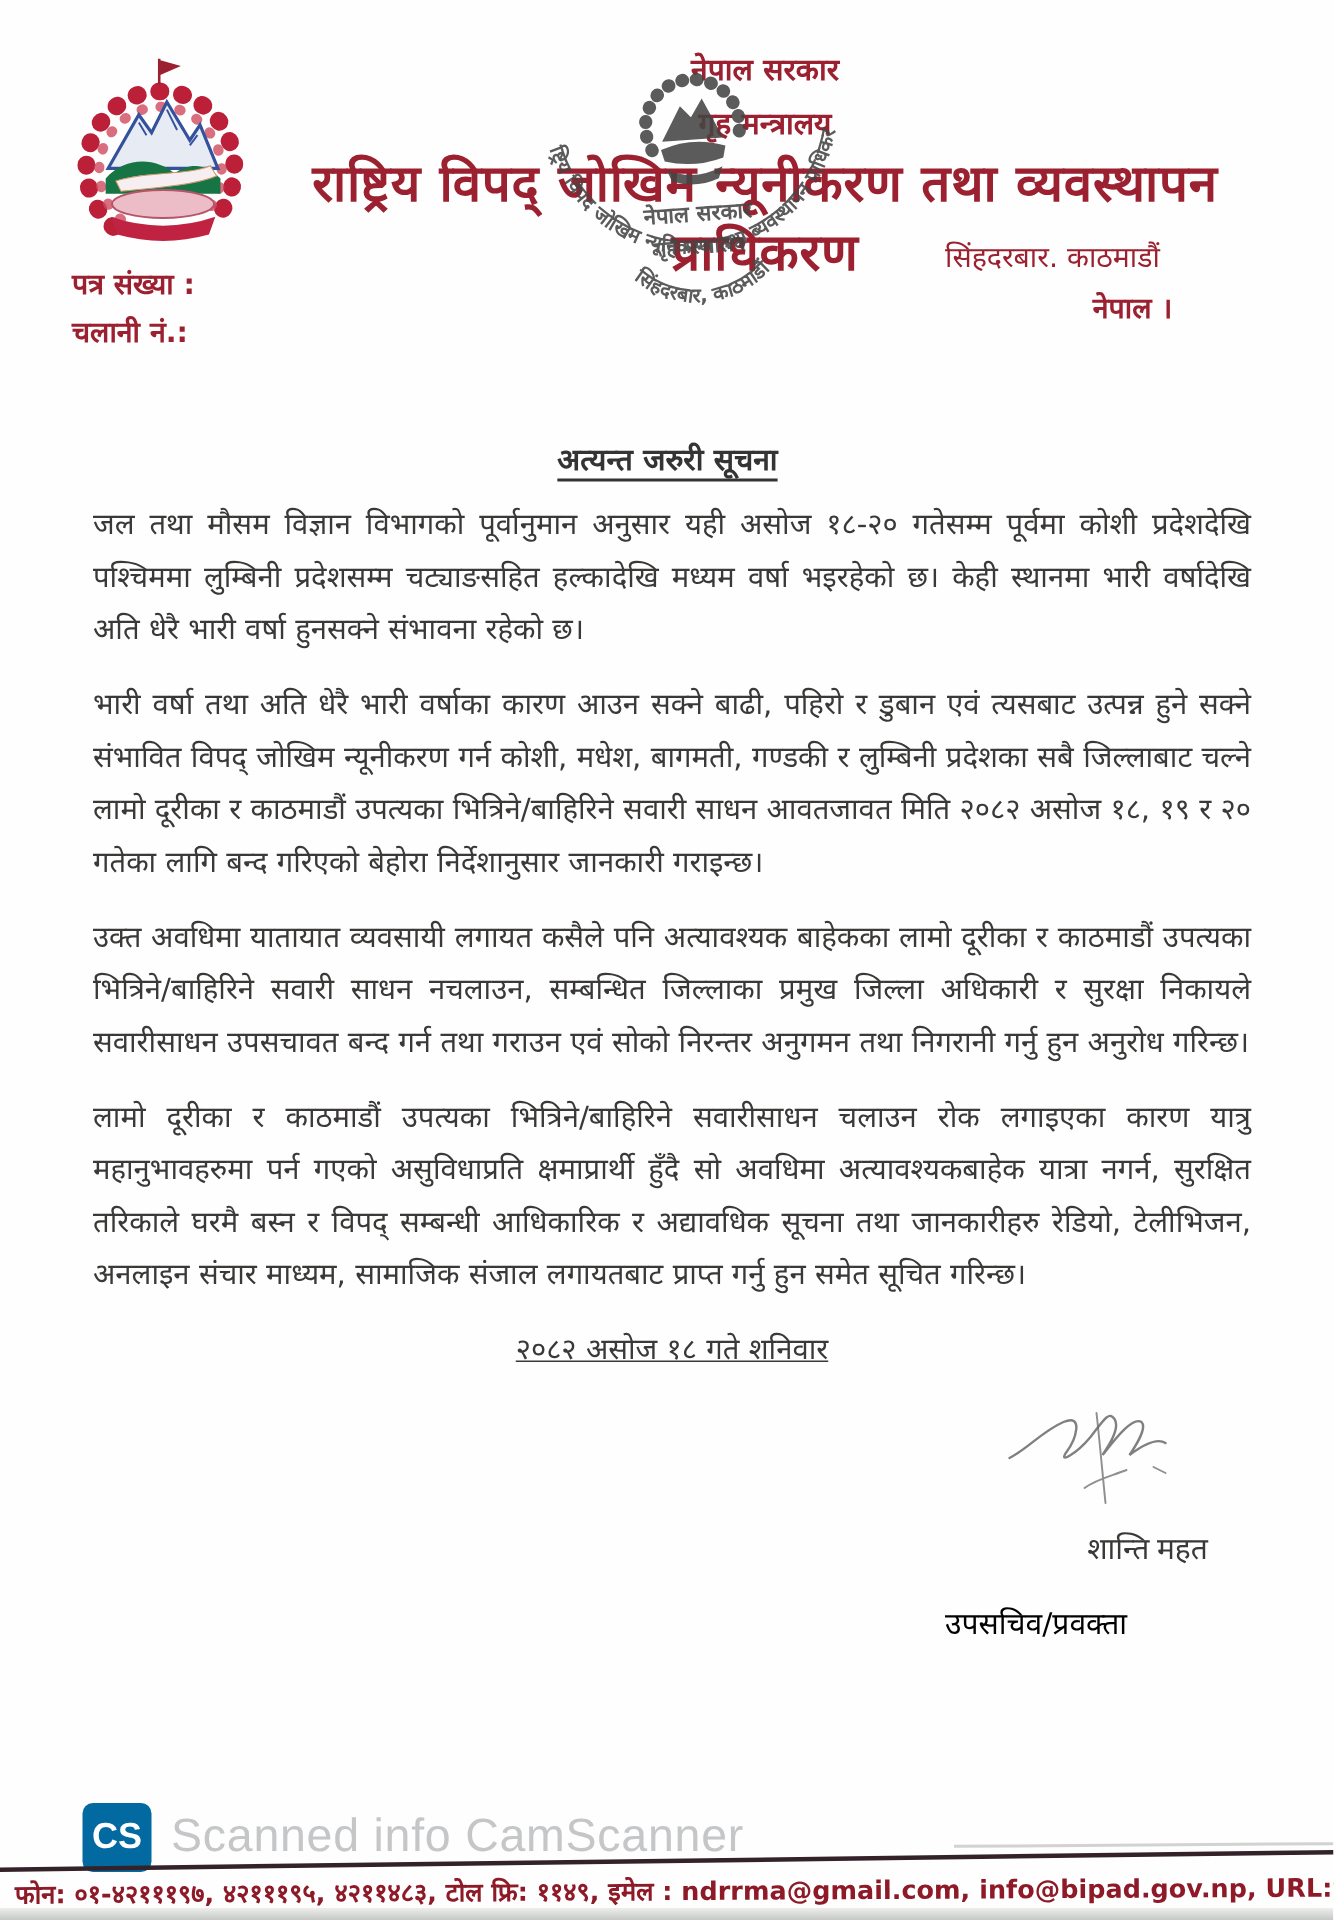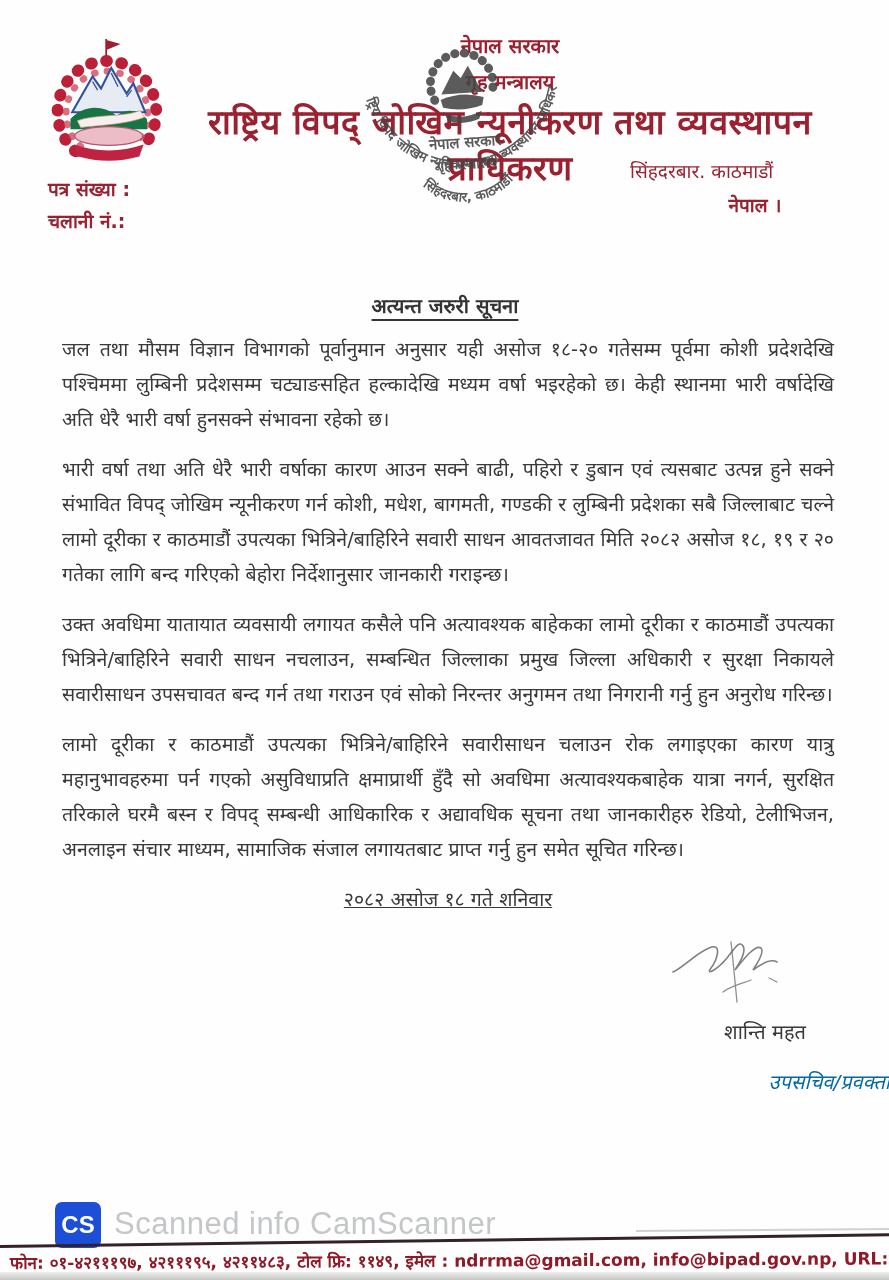"शान्ति महत" .sig-name { font-family: none -> Liberation Serif, serif }
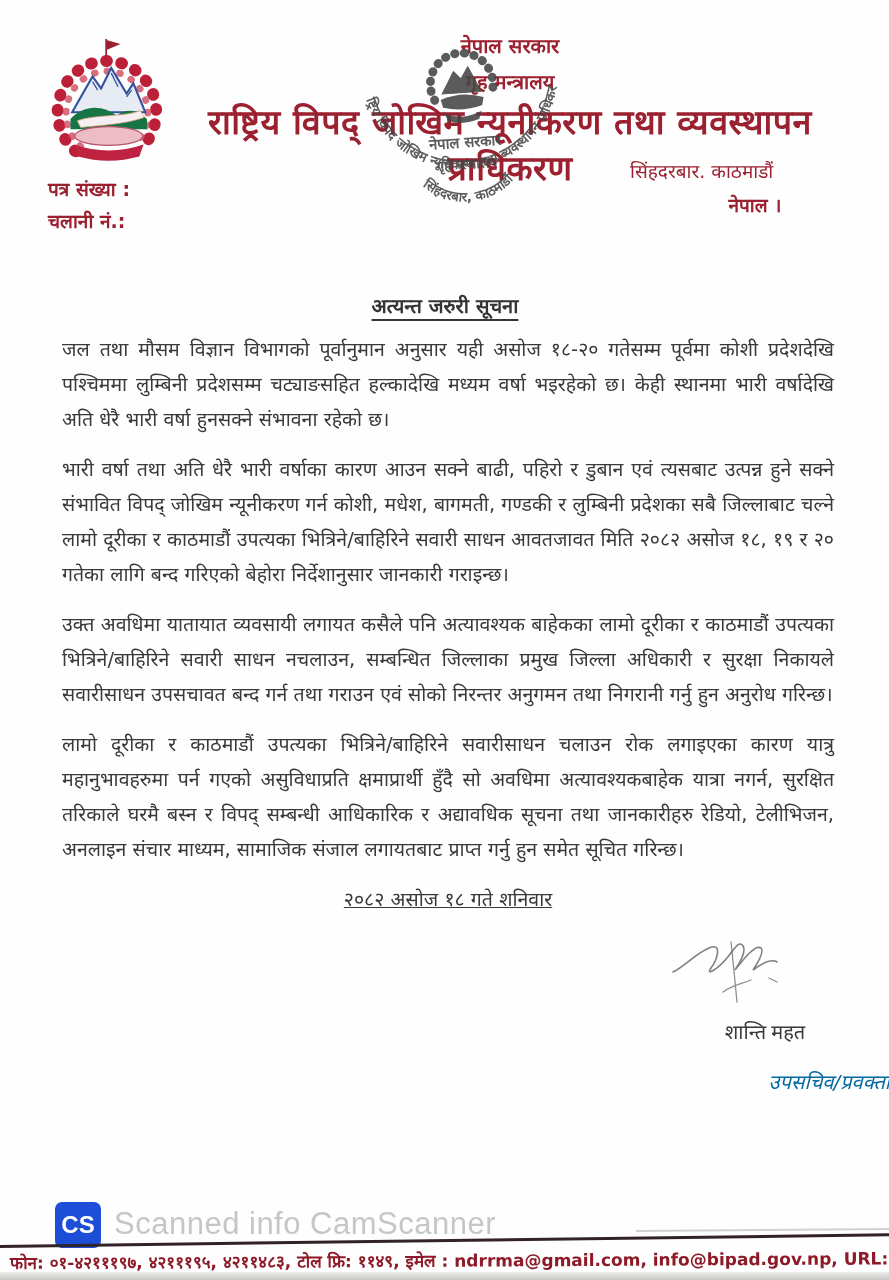"उपसचिव/प्रवक्ता" .sig-designation { color: #0369a1 -> #000000; font-style: italic -> none; text-align: right -> left }
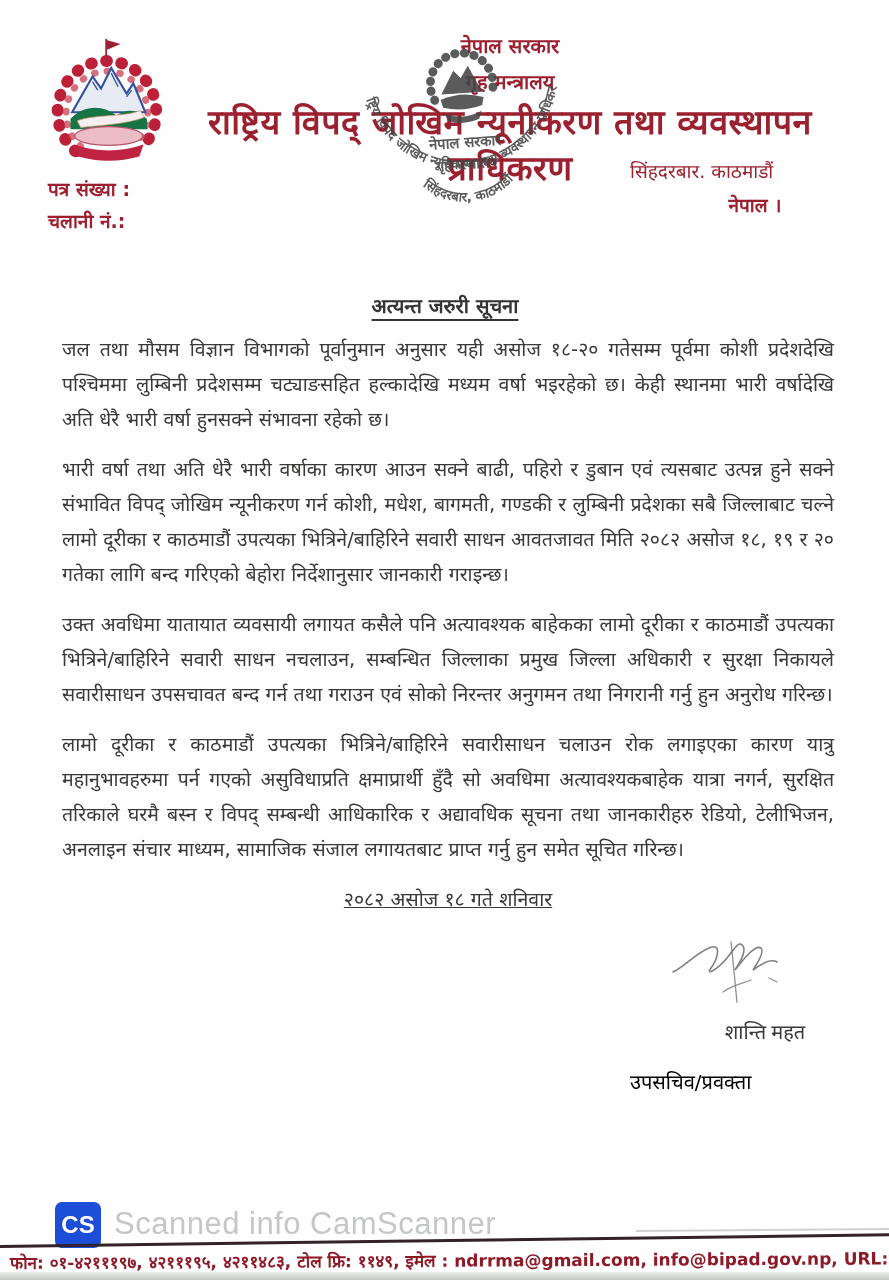"CS" .cs-box { background: #1d4ed8 -> #0369a1 }
